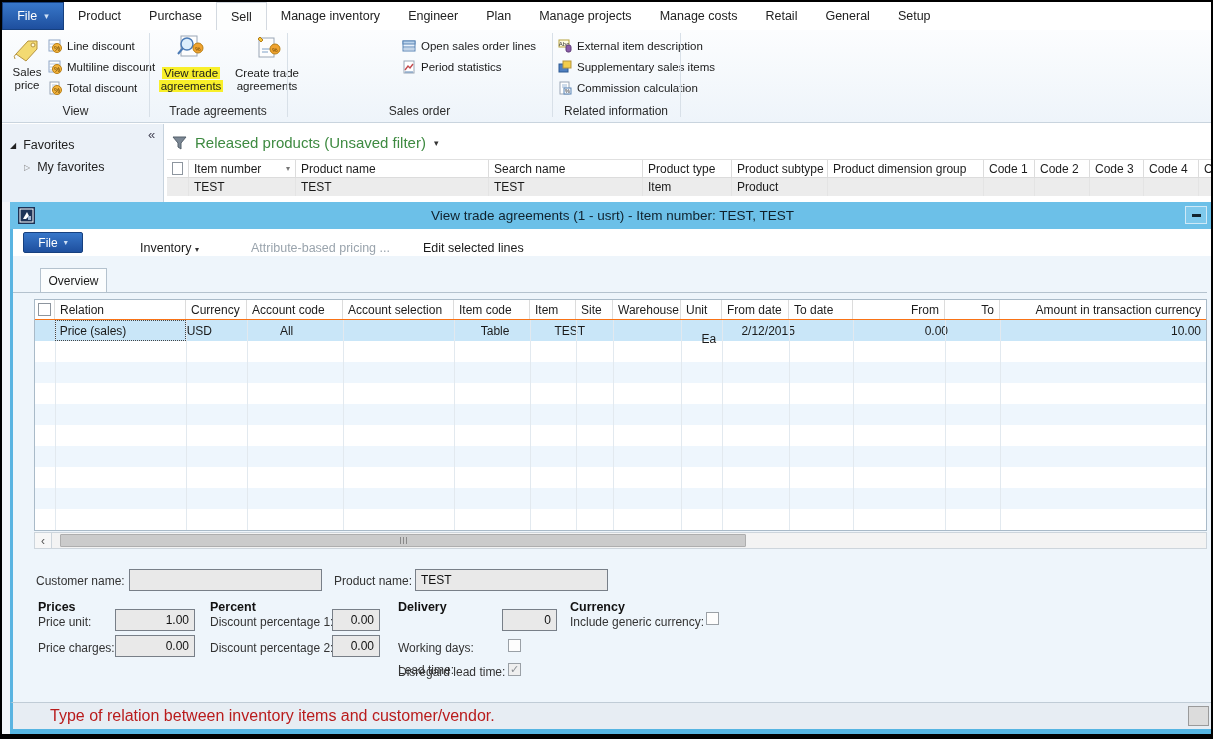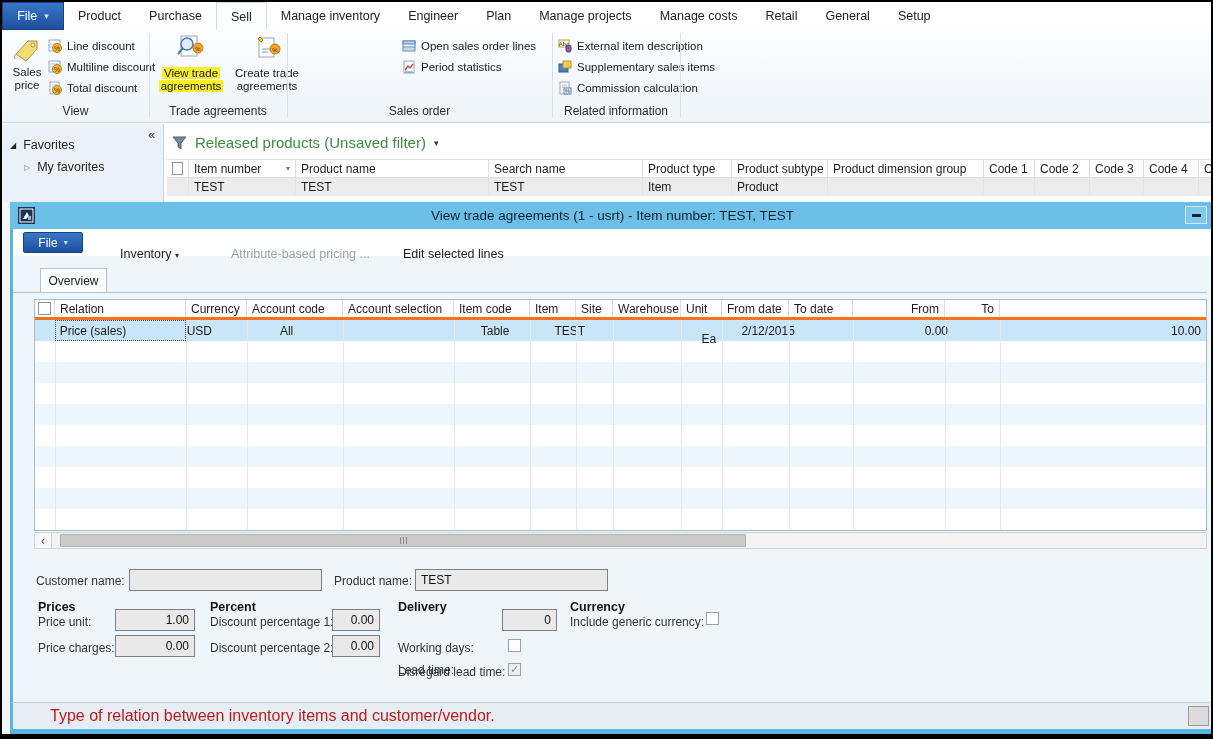"Inventory ▾" .mitem { margin-left: none -> 20px; top: 18px -> 12px }
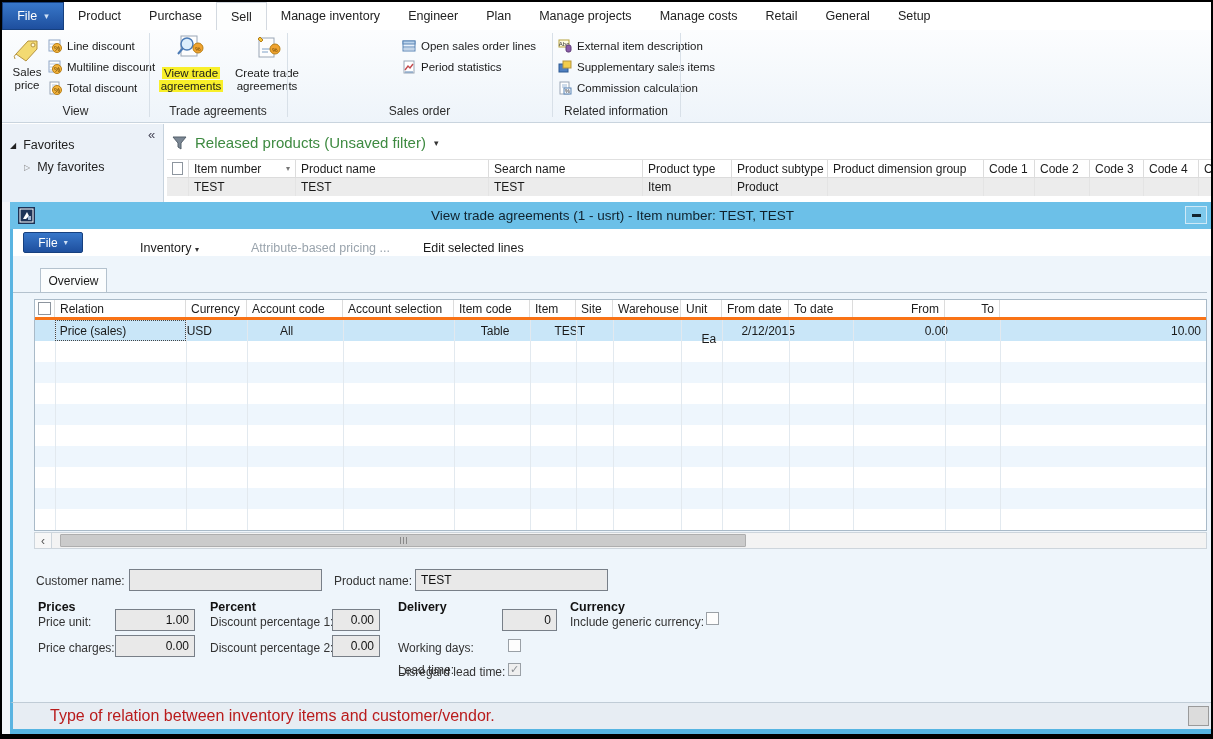"Relation" .ghead { border-bottom: 3px solid #f97316 -> 1px solid #f97316 }
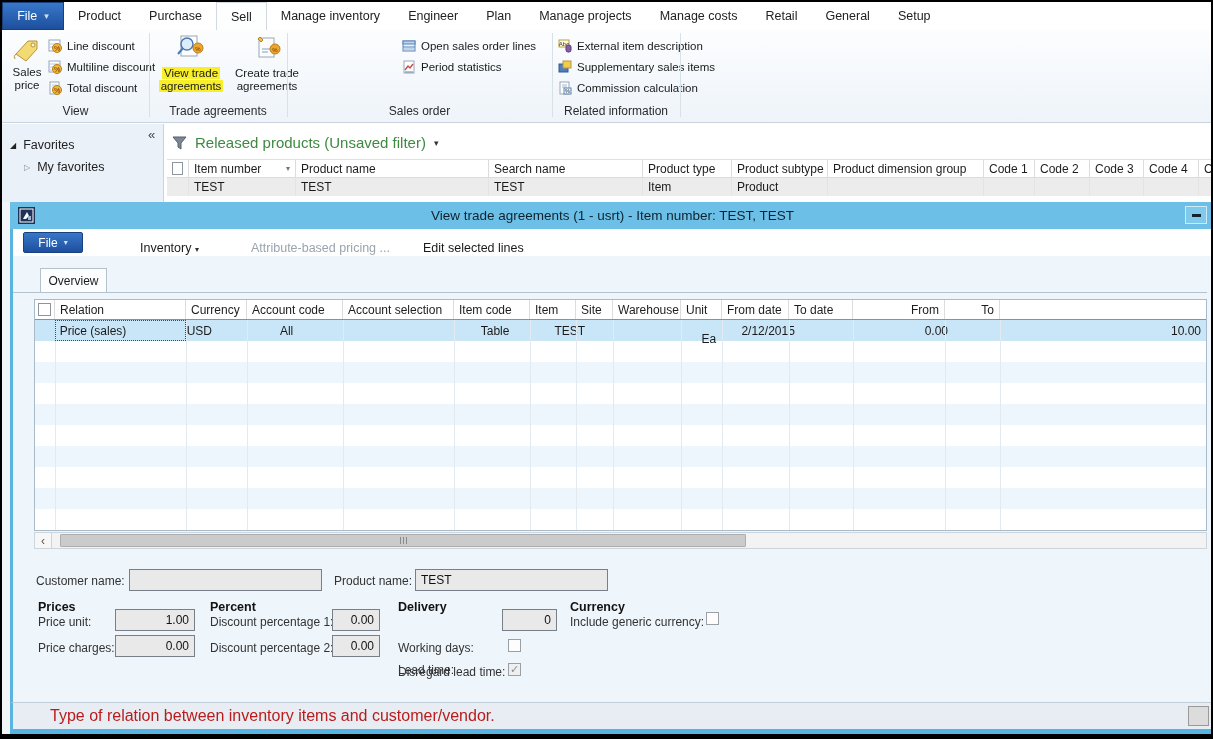"Amount in transaction currency" div.hc { html: none -> <div>Amount in transaction currency</div> }
